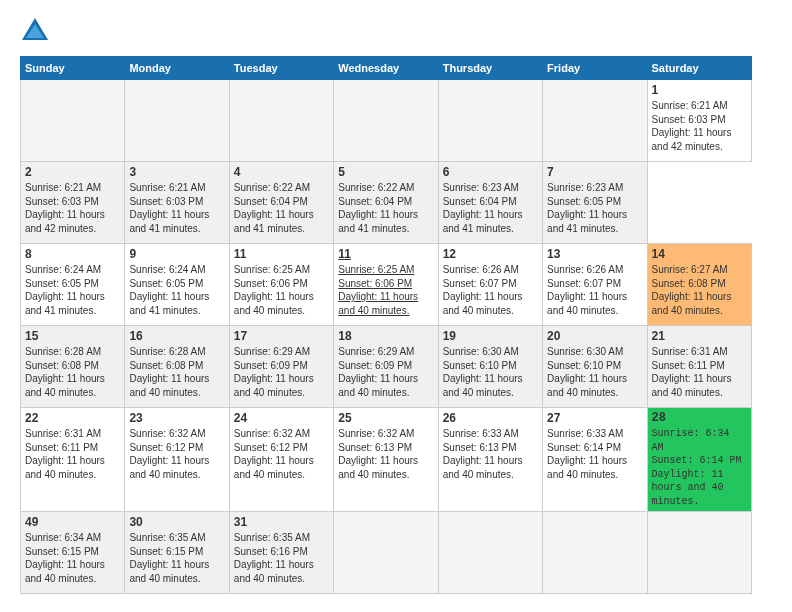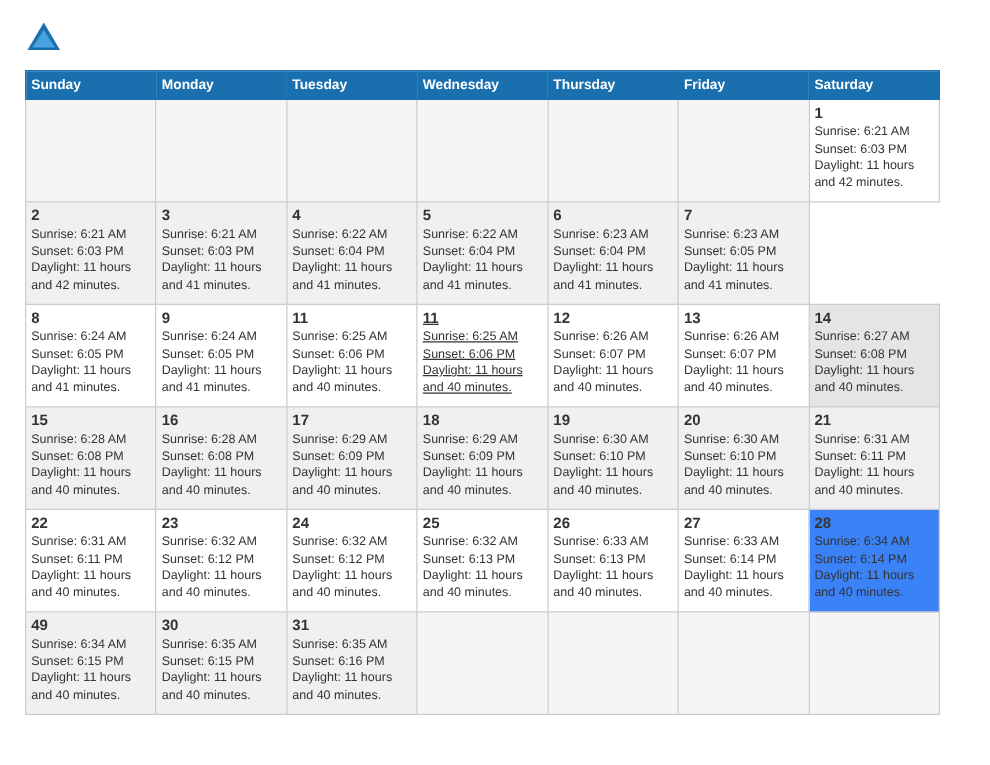"14" td { background: #e5e5e5 -> #fdba74 }
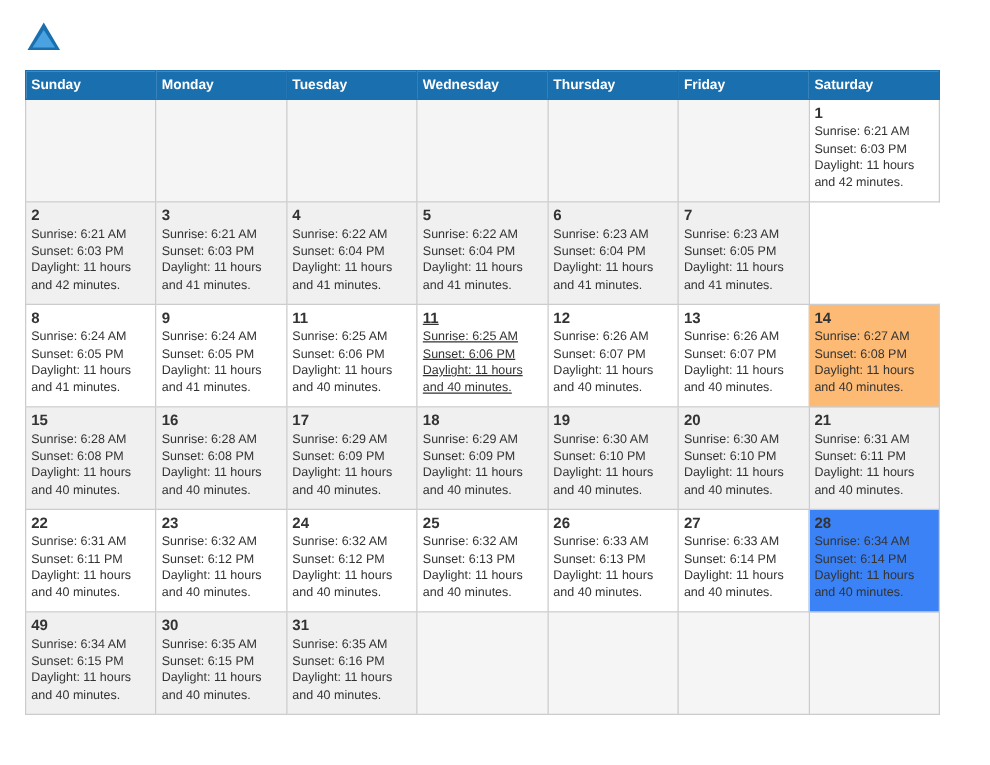"28" td { background: #3b82f6 -> #22c55e; font-family: none -> Liberation Mono, monospace }
